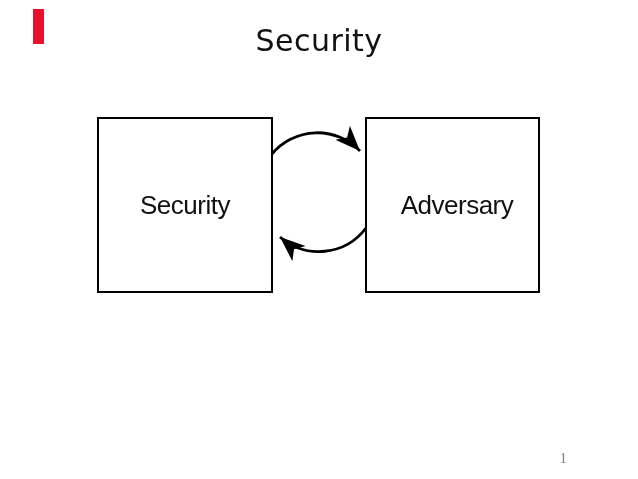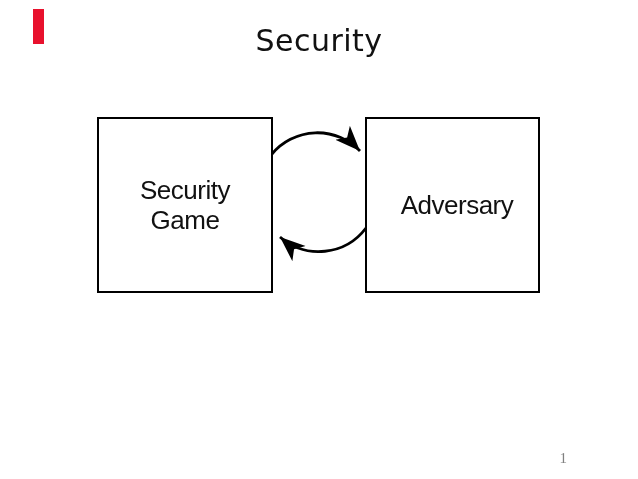"Game" span { html: <span>Game</span> -> none }
